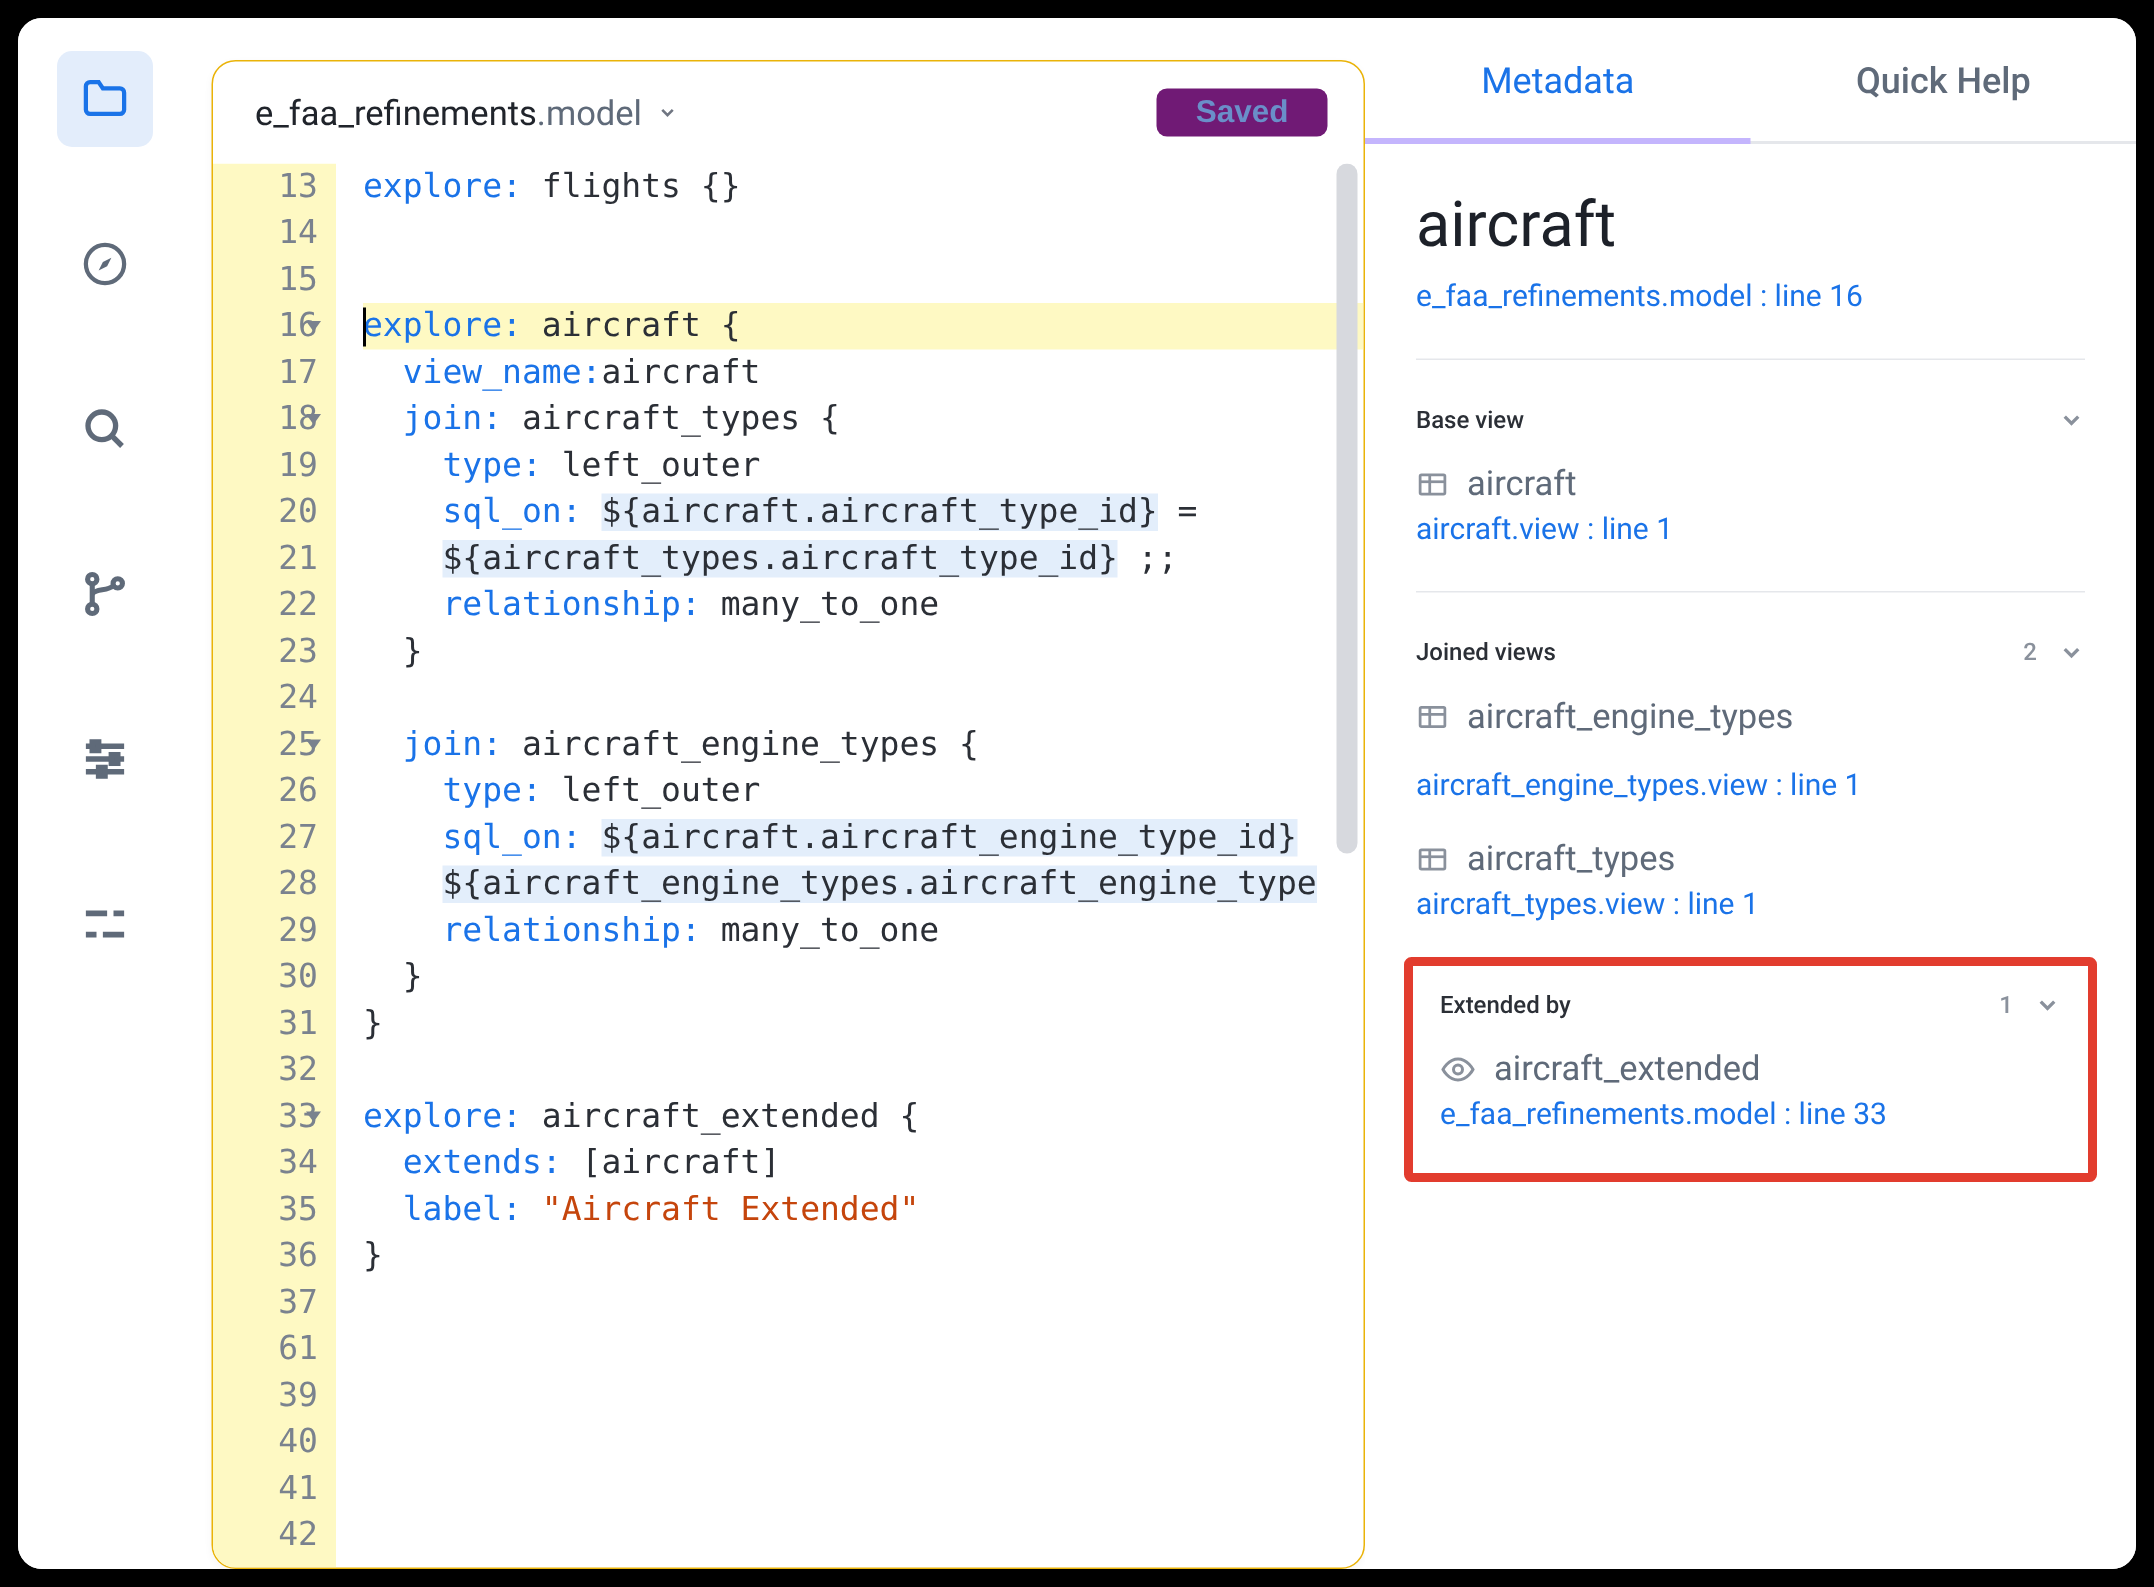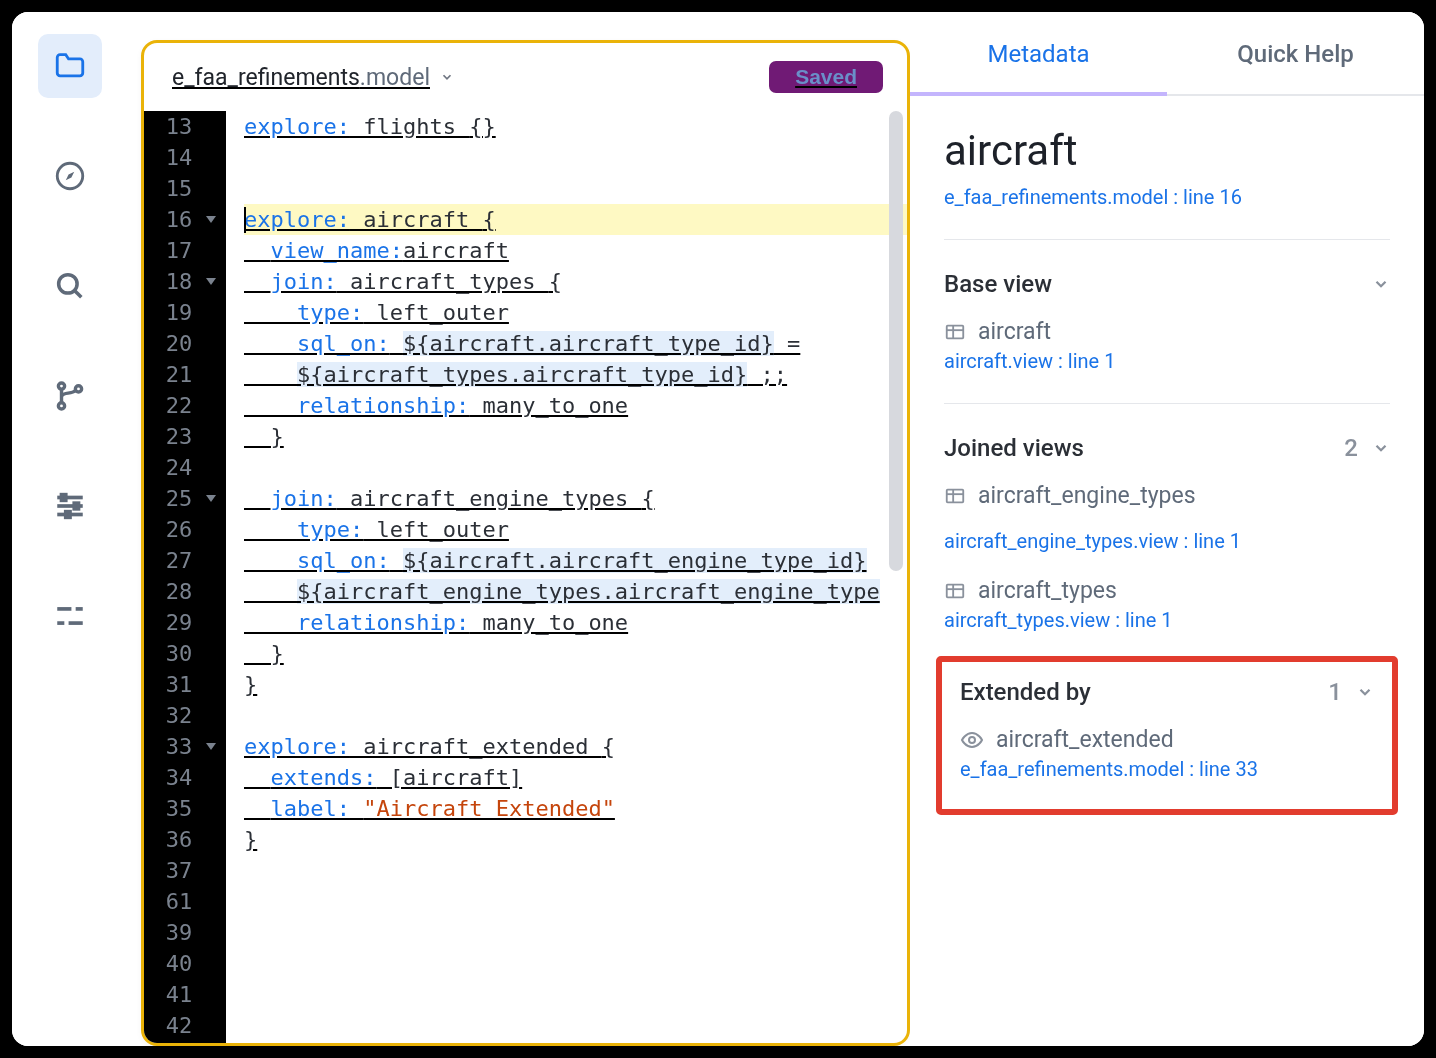"e_faa_refinements.model" .card { border: 3px solid #eab308 -> 1px solid #eab308; text-decoration: underline -> none }
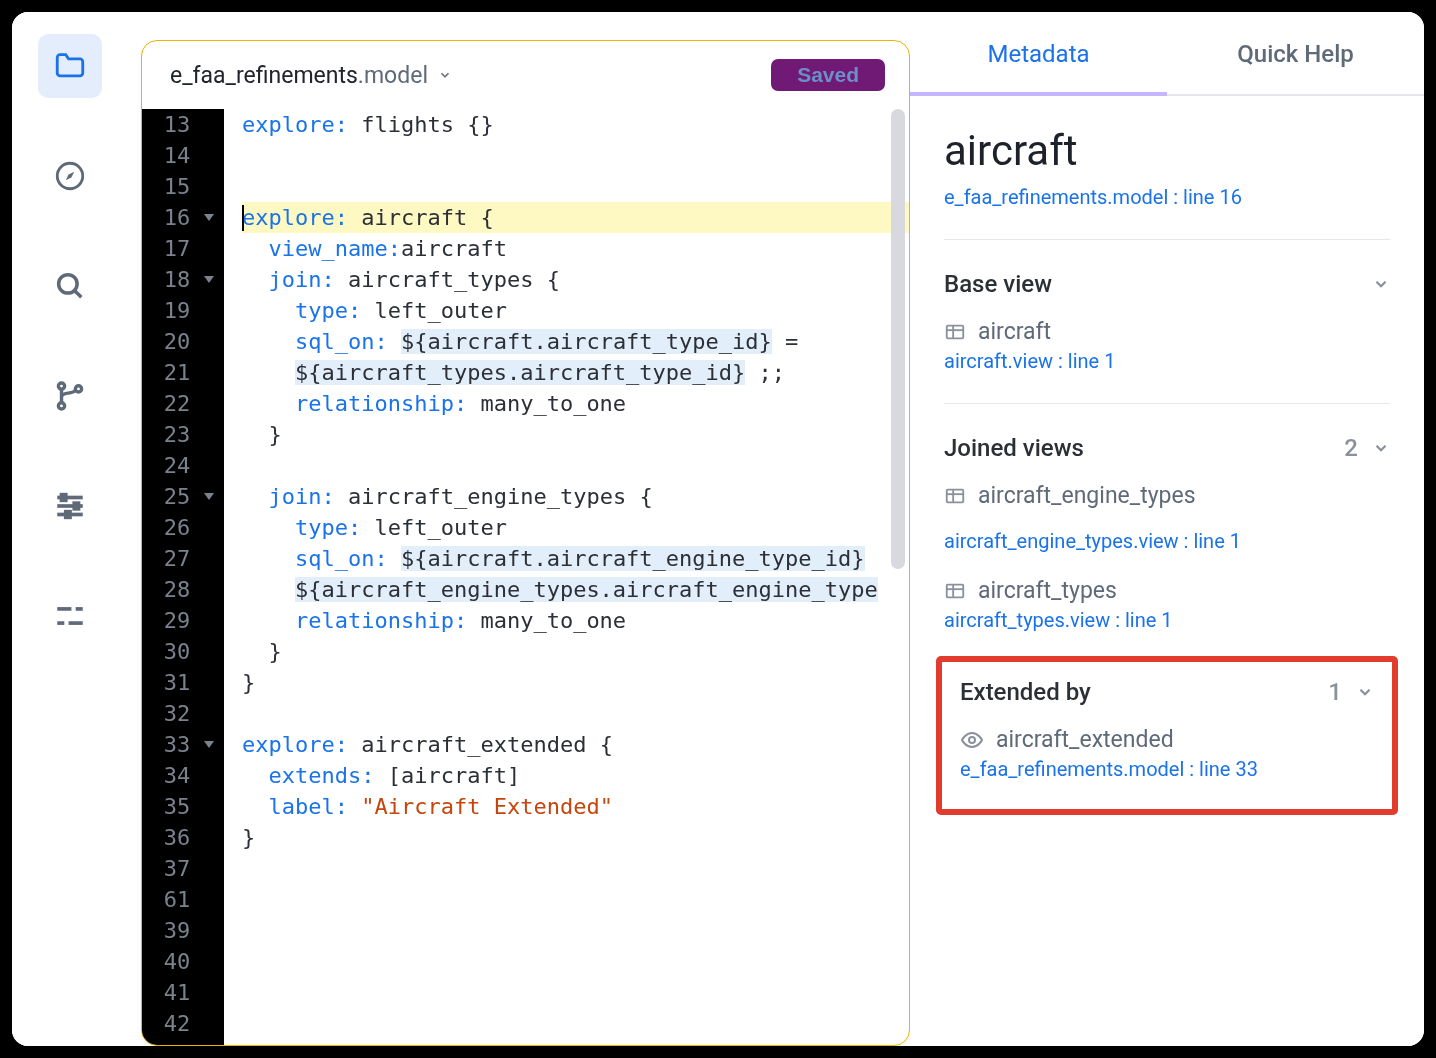"13" .gutter { background: #000000 -> #fef9c3; text-align: center -> right }
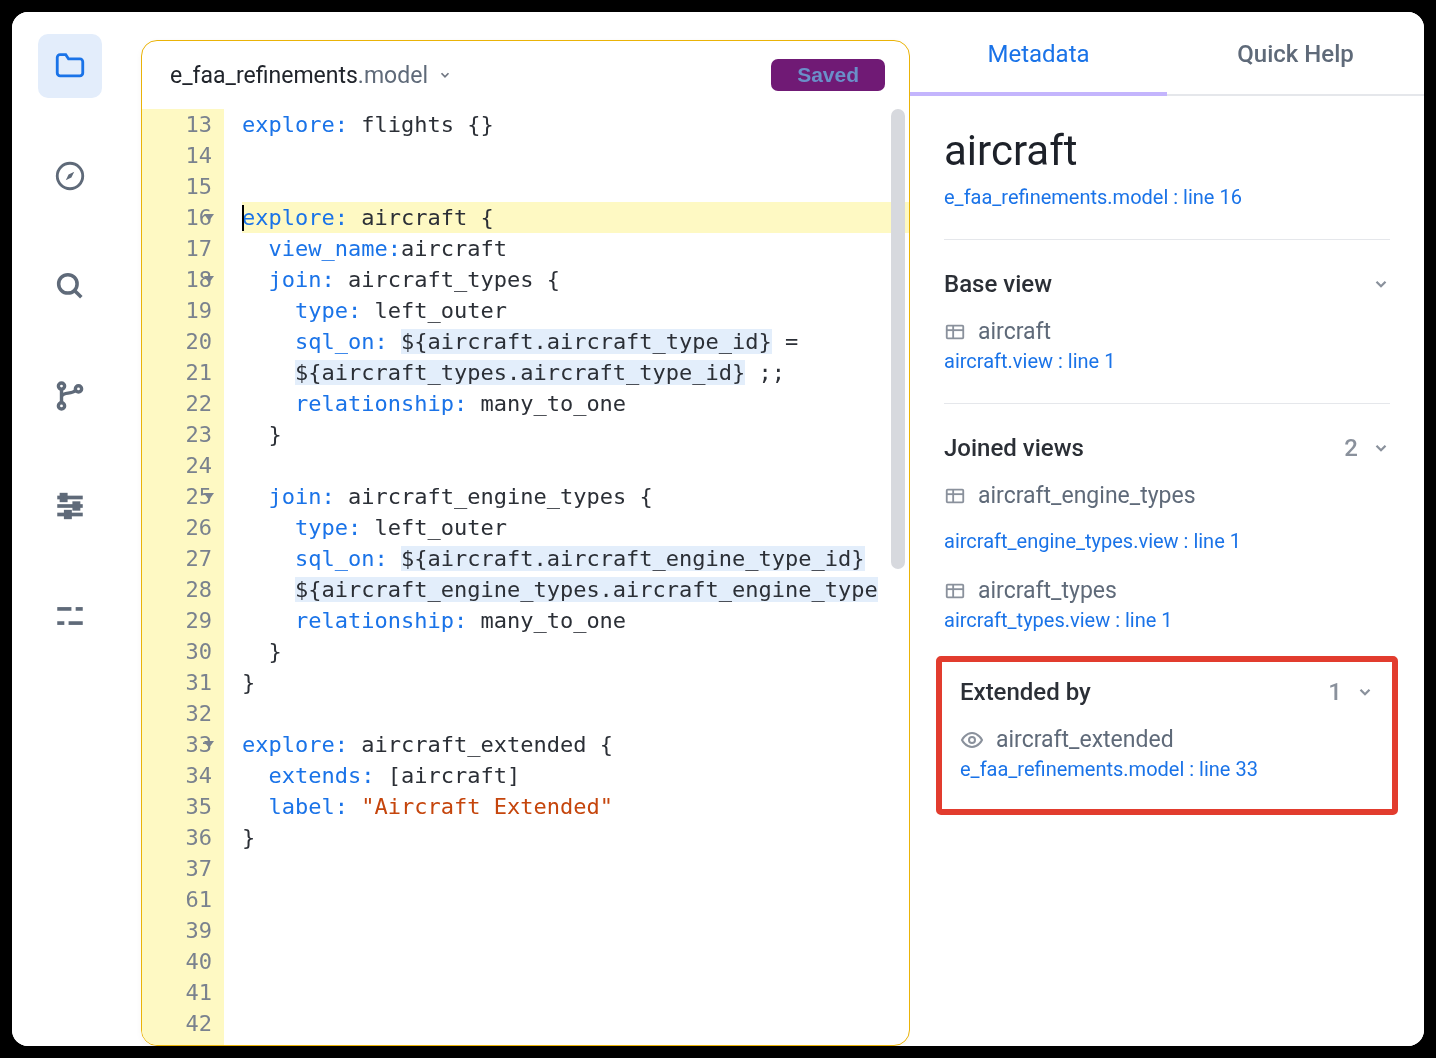"Base view" .section-head { font-size: 24px -> 16px }
